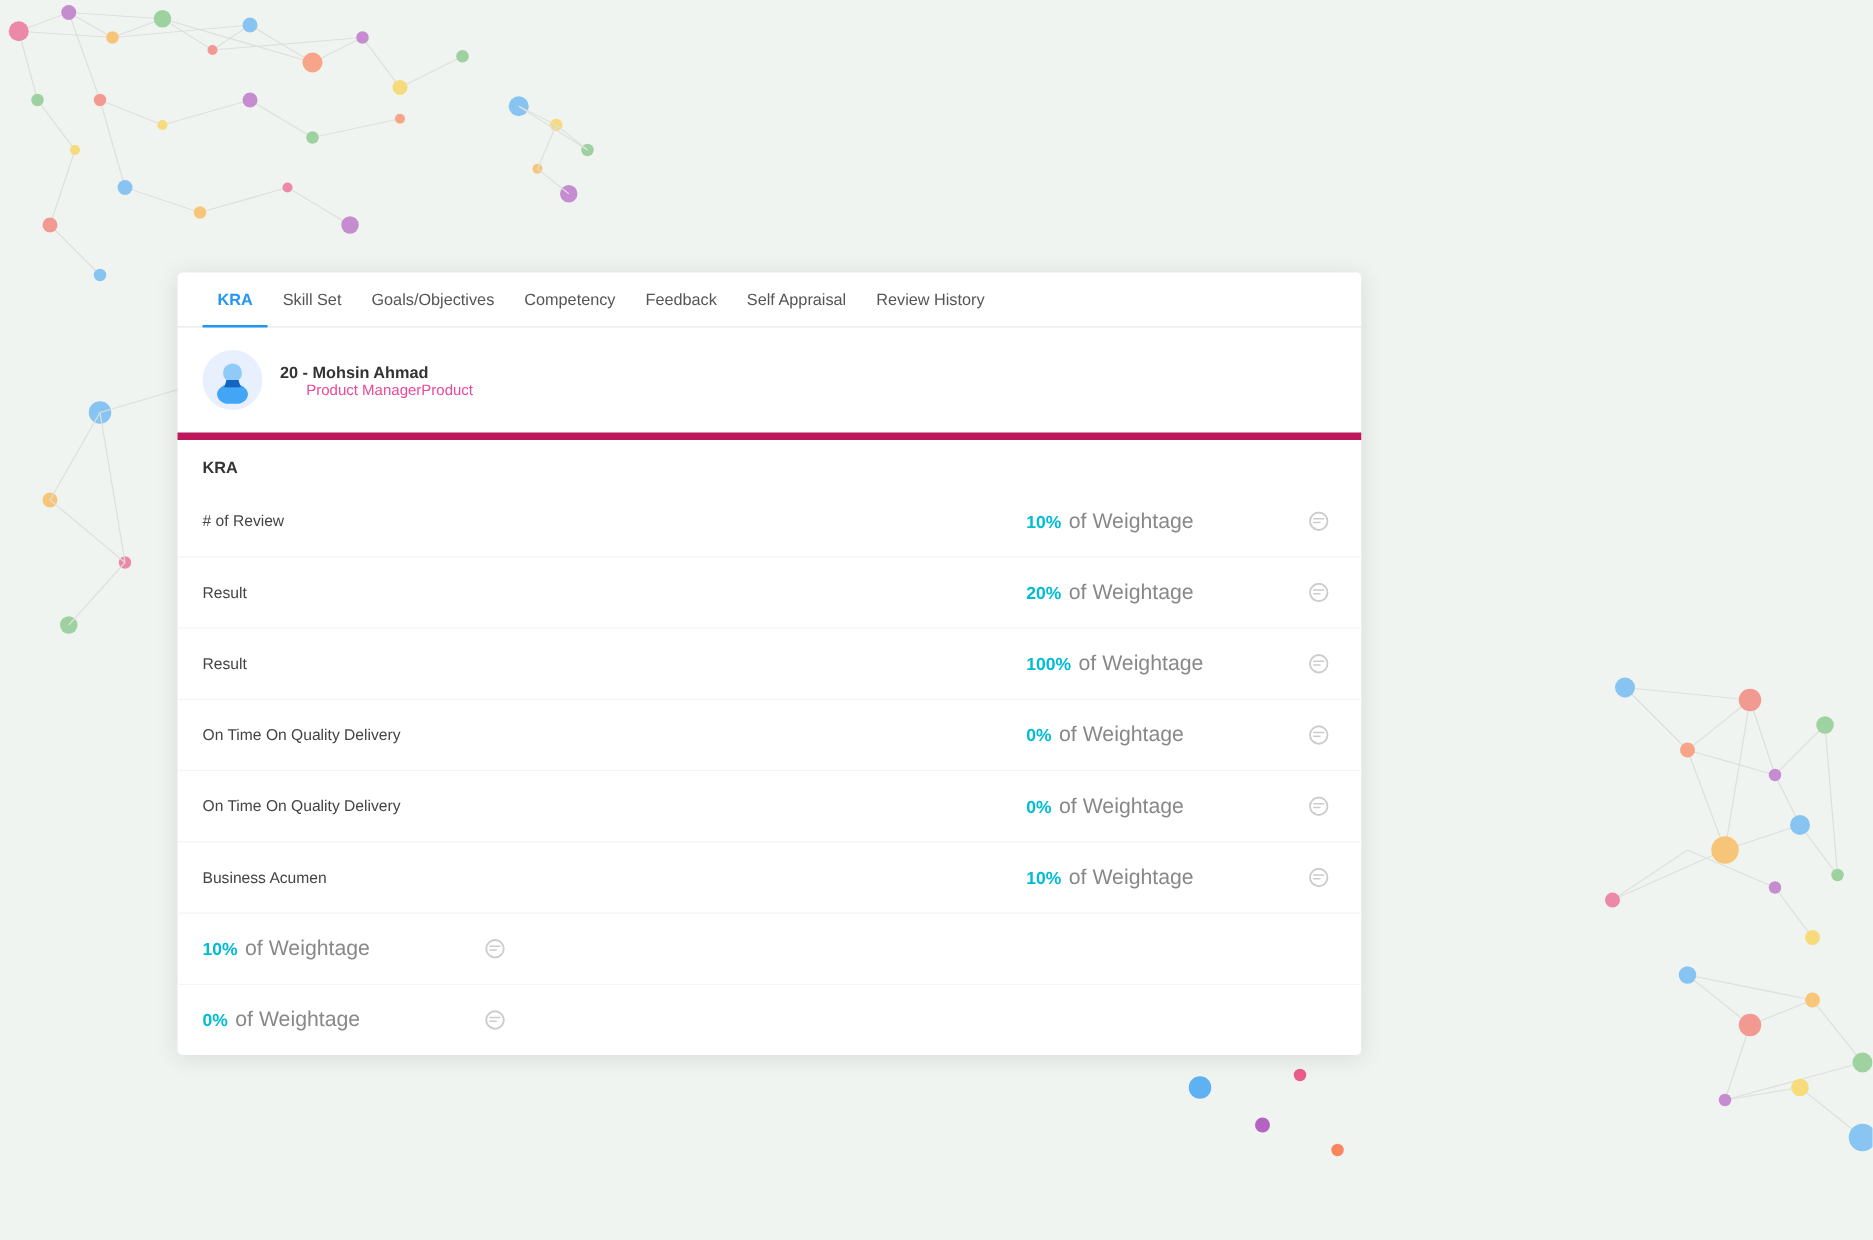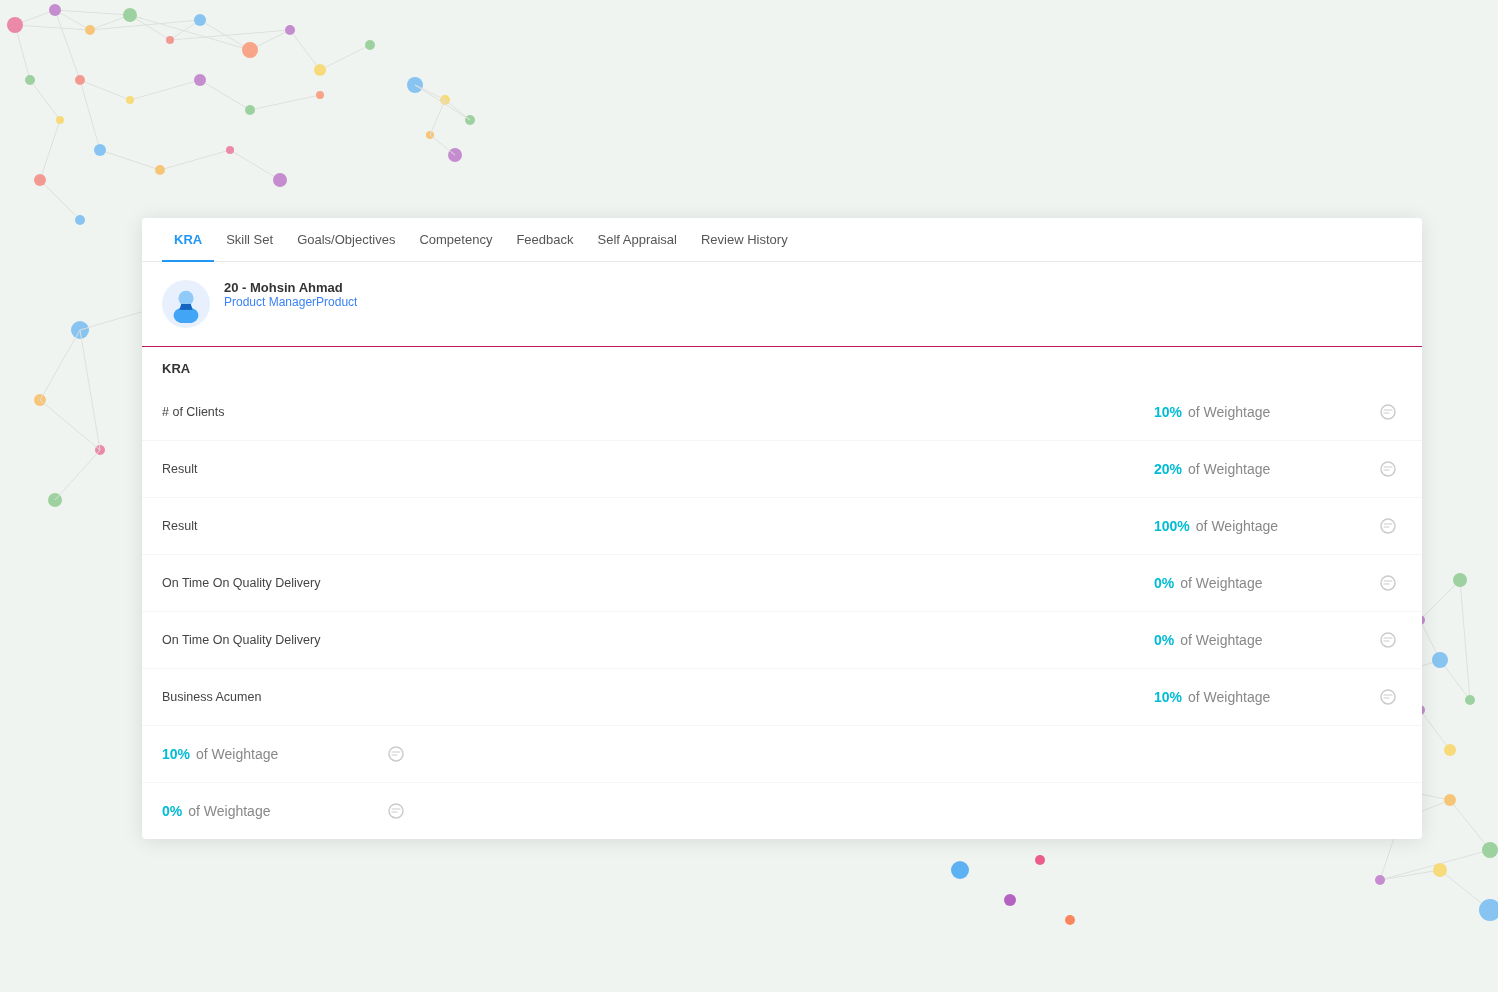"KRA" .card { width: 1280px -> 947px }
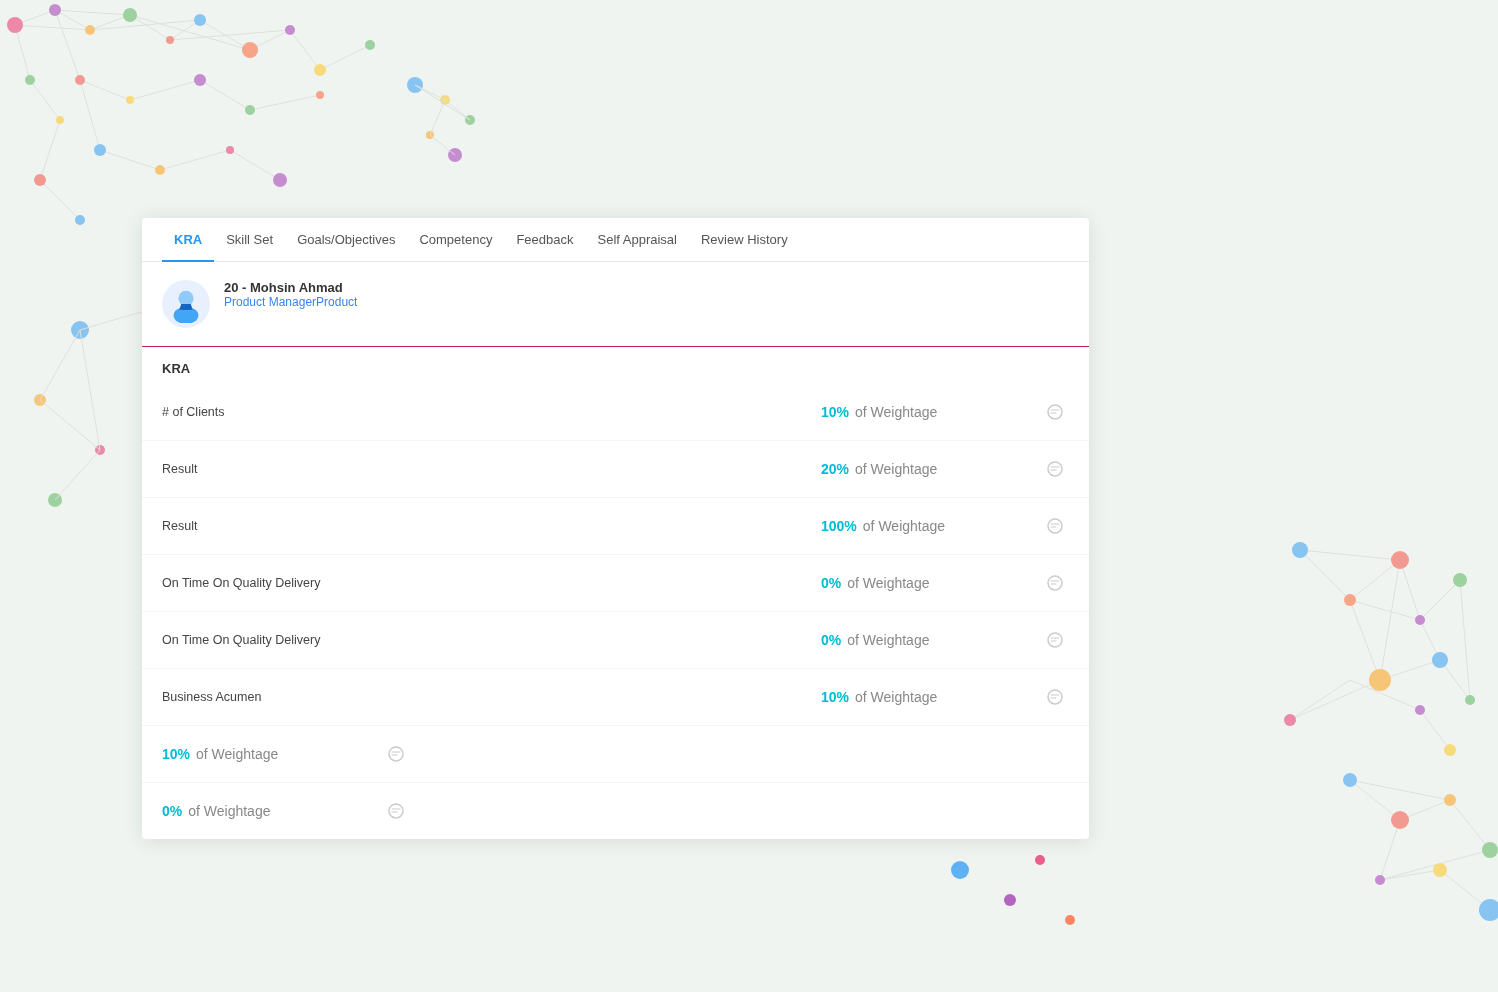"20 - Mohsin Ahmad" .profile-section { align-items: flex-start -> center; border-bottom: 1px solid #be185d -> 6px solid #be185d }
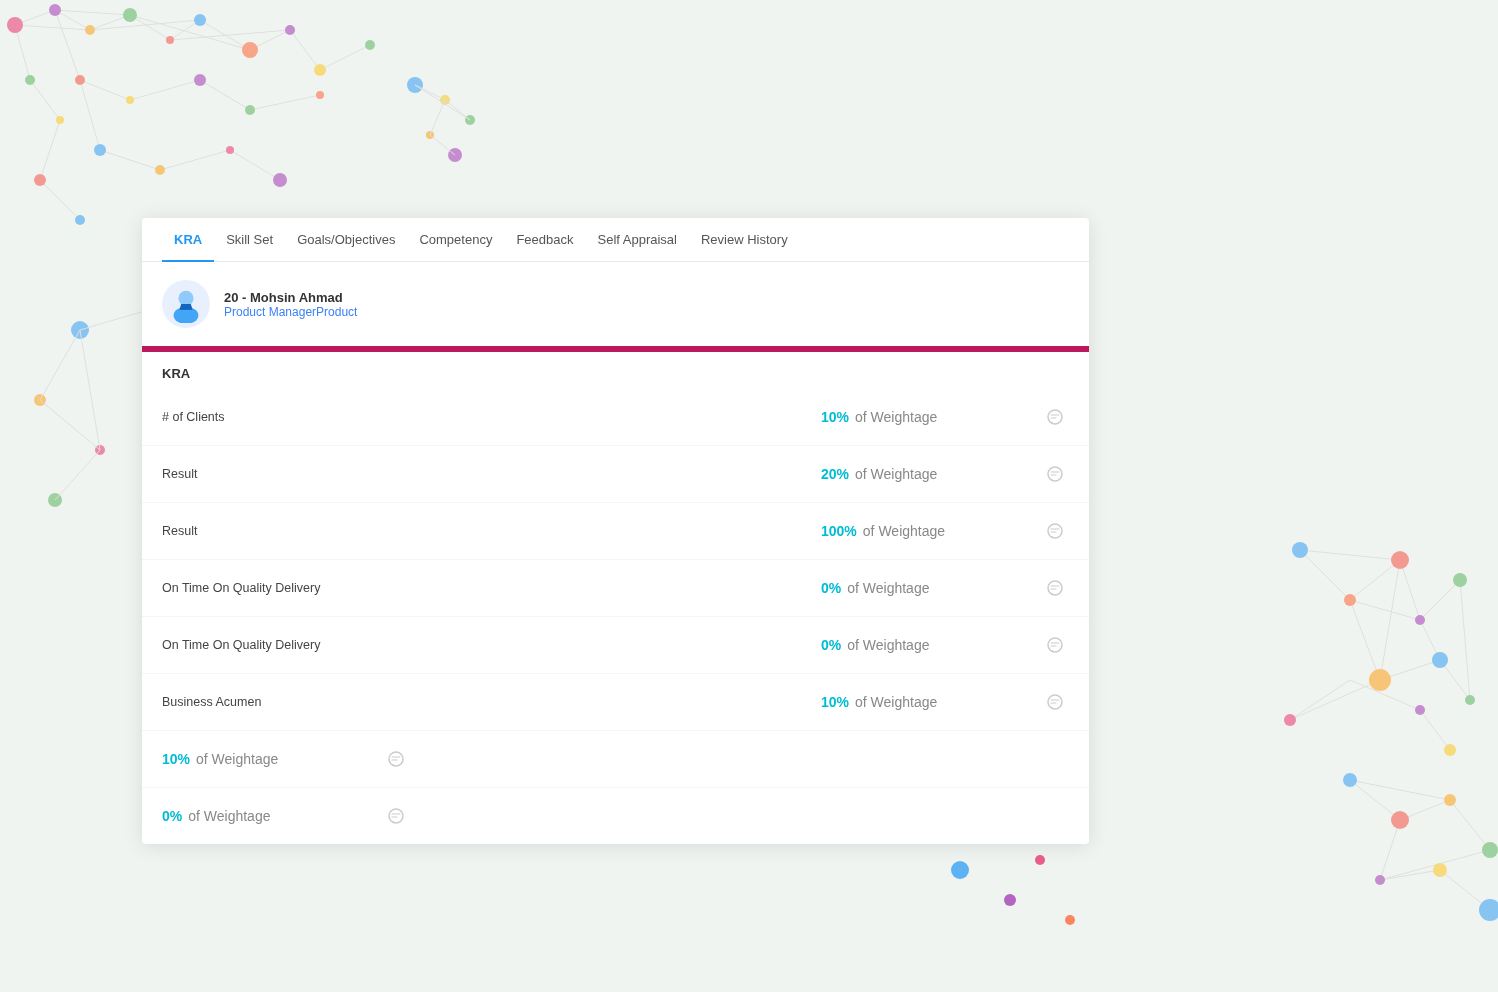"Product ManagerProduct" .profile-title { color: #3b82f6 -> #ec4899; margin-left: none -> 21px }
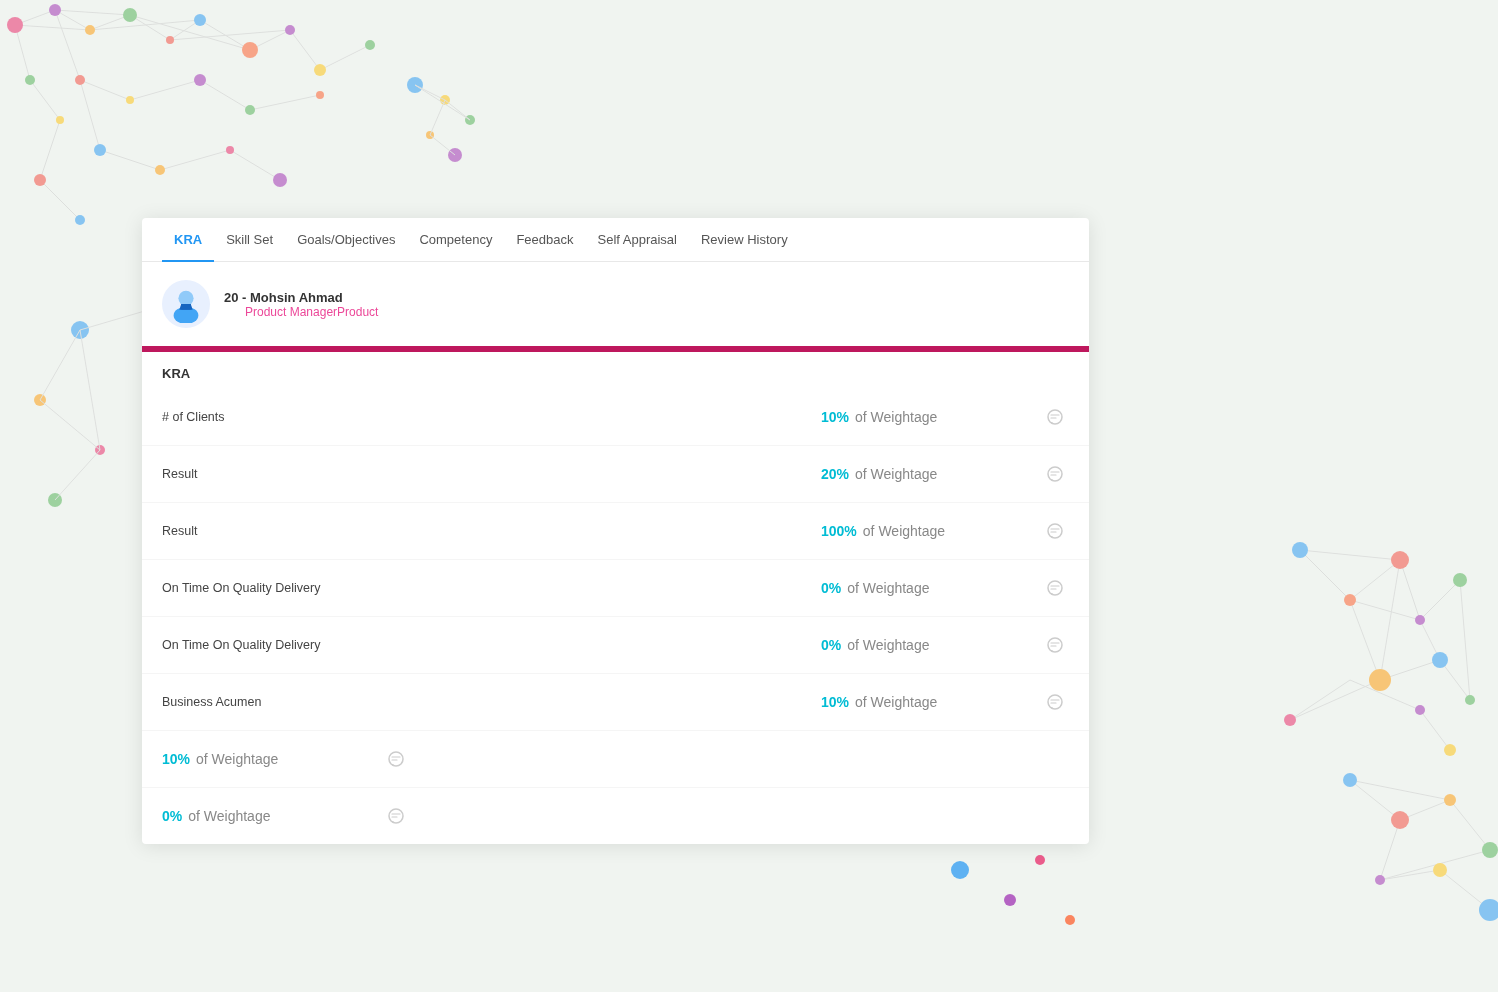"# of Clients" span.kra-label { text: Clients -> Review }
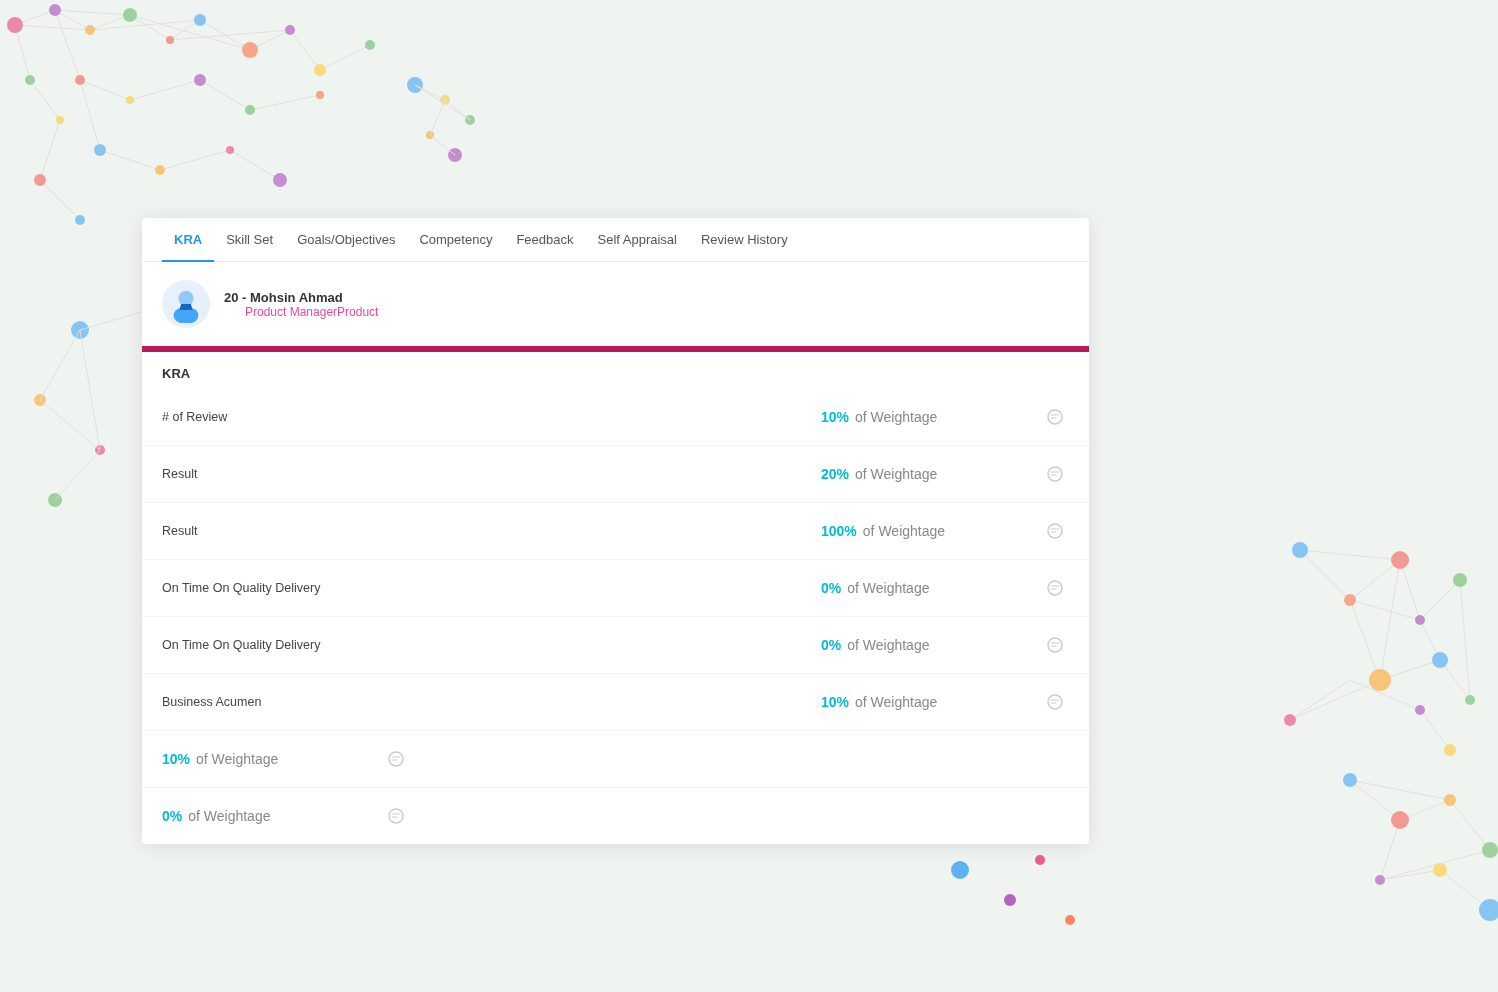"of Weightage" .weight-text { font-size: 14px -> 17px }
